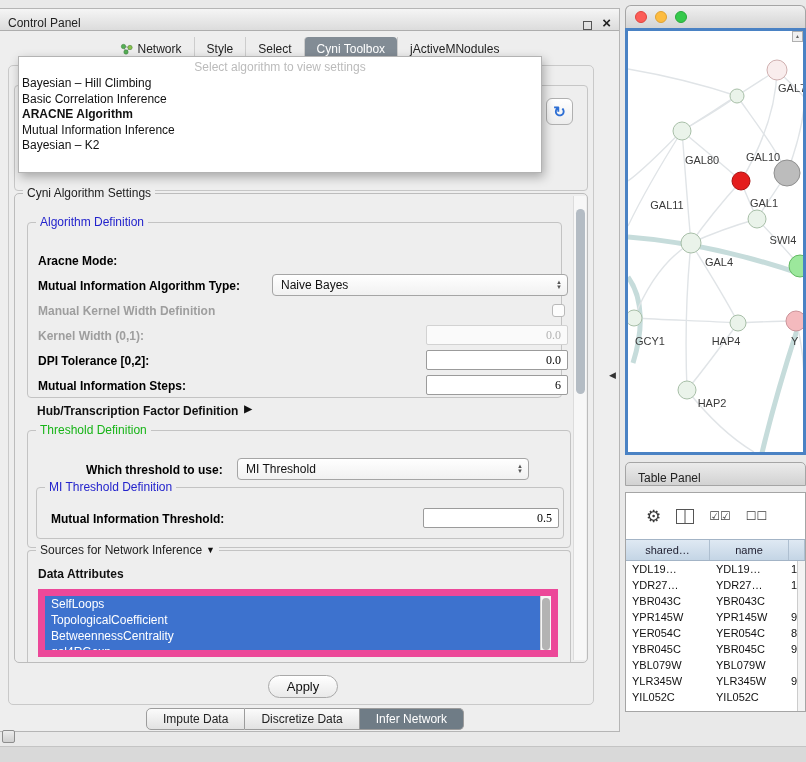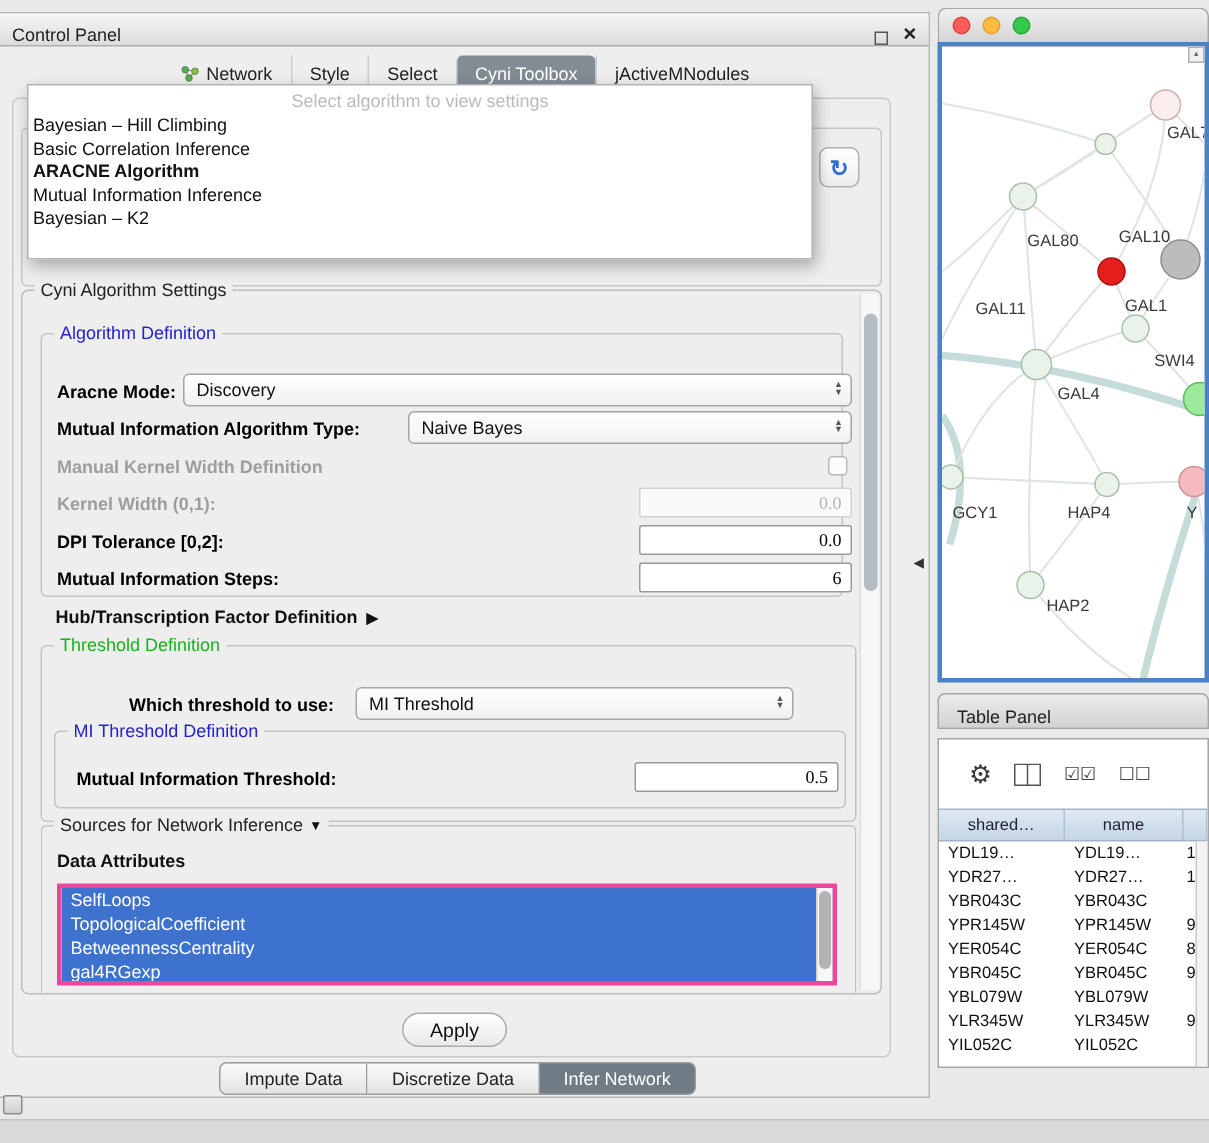"Discovery" div.combo { html: <div> <span>Discovery</span> <span> <span>▲</span> <span>▼</span> </span> </div> -> none }
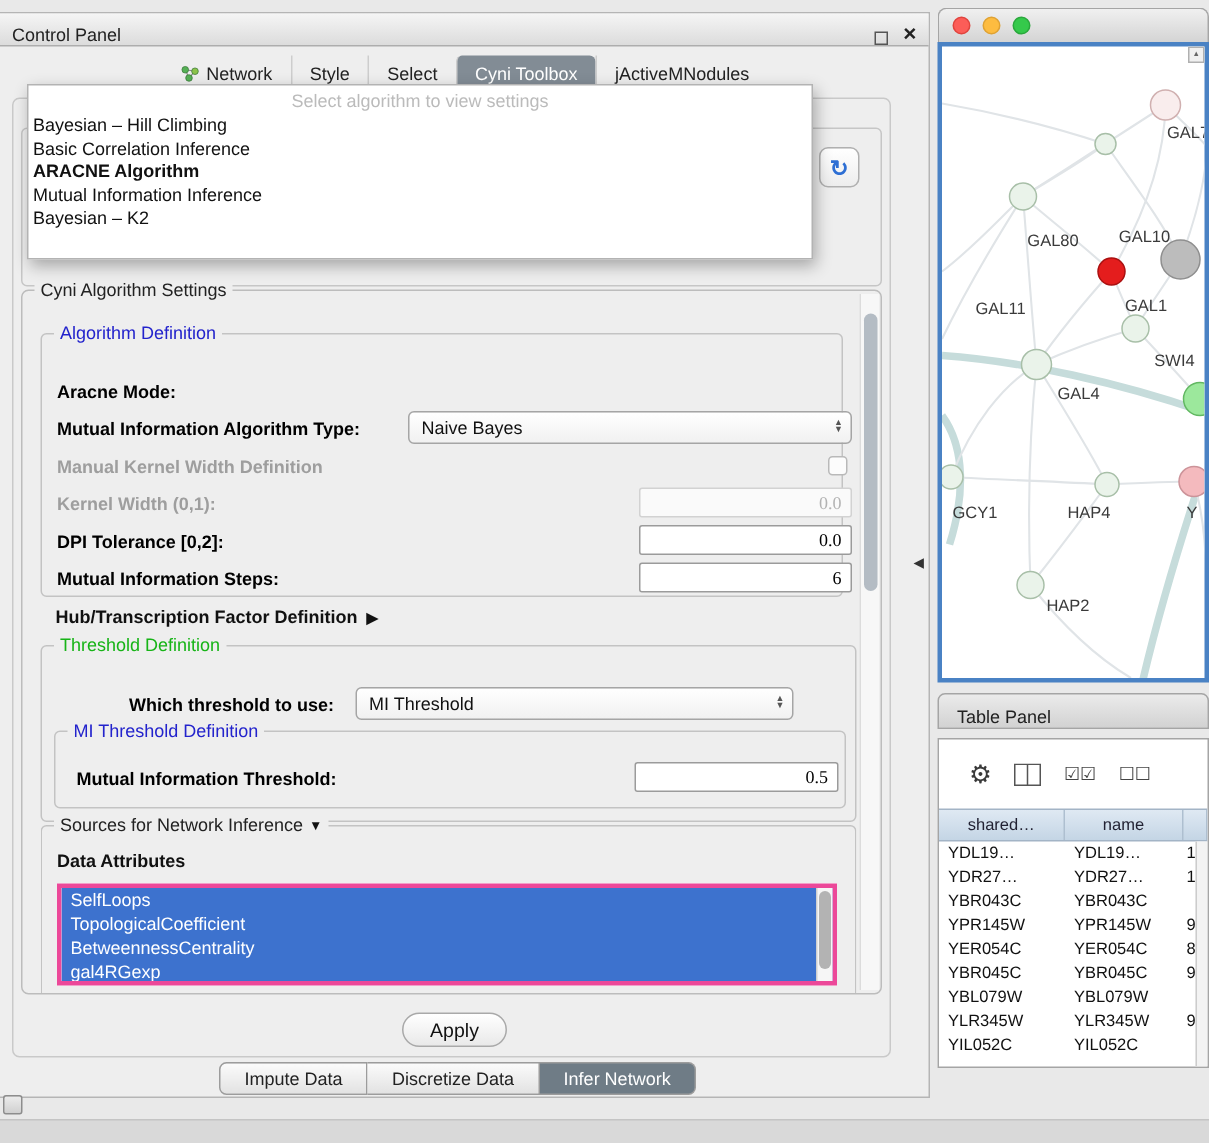"Hub/Transcription Factor Definition" .hub-row { align-items: flex-end -> flex-start }
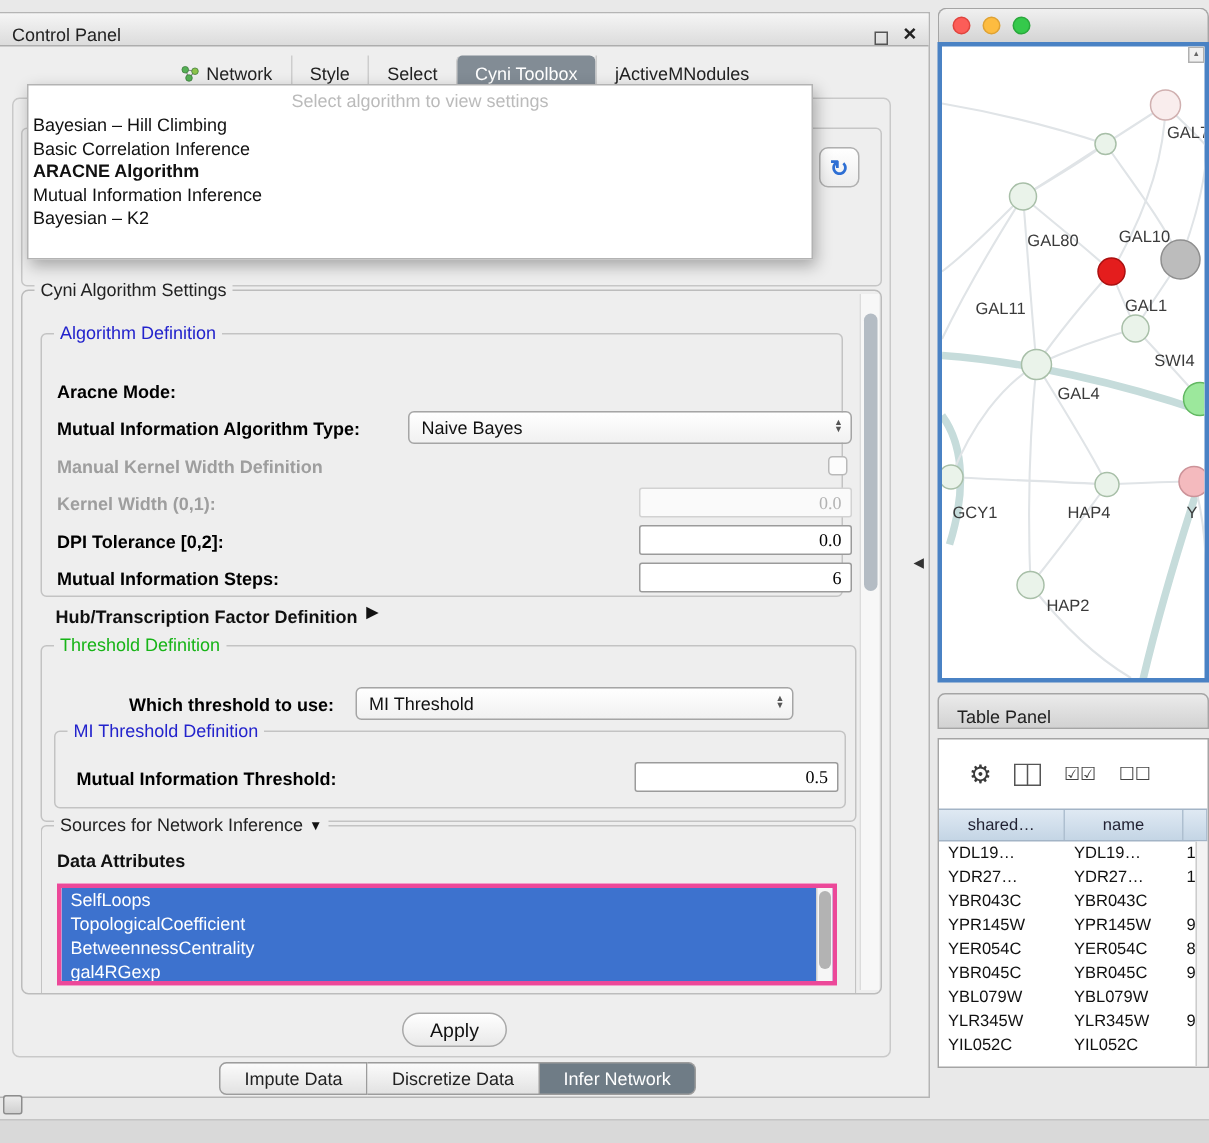"SelfLoops" .attr-list { border: 3px solid #ec4899 -> 7px solid #ec4899 }
